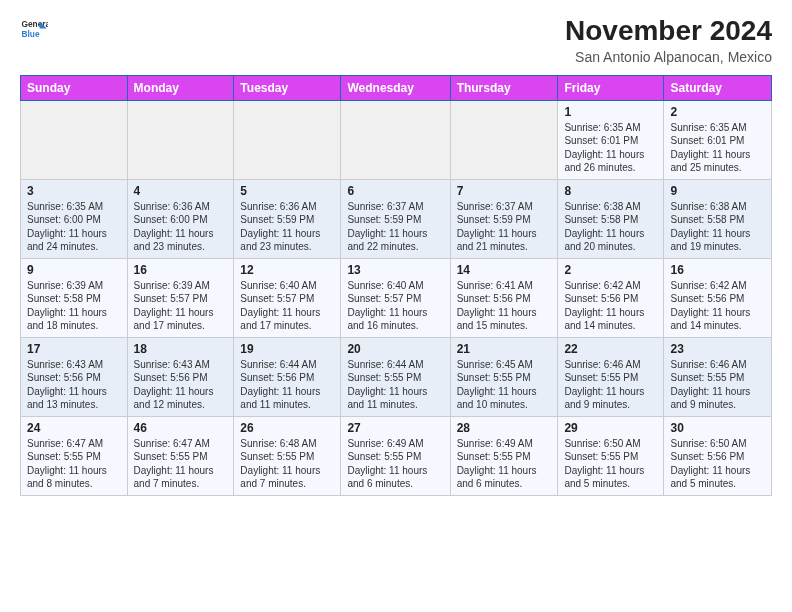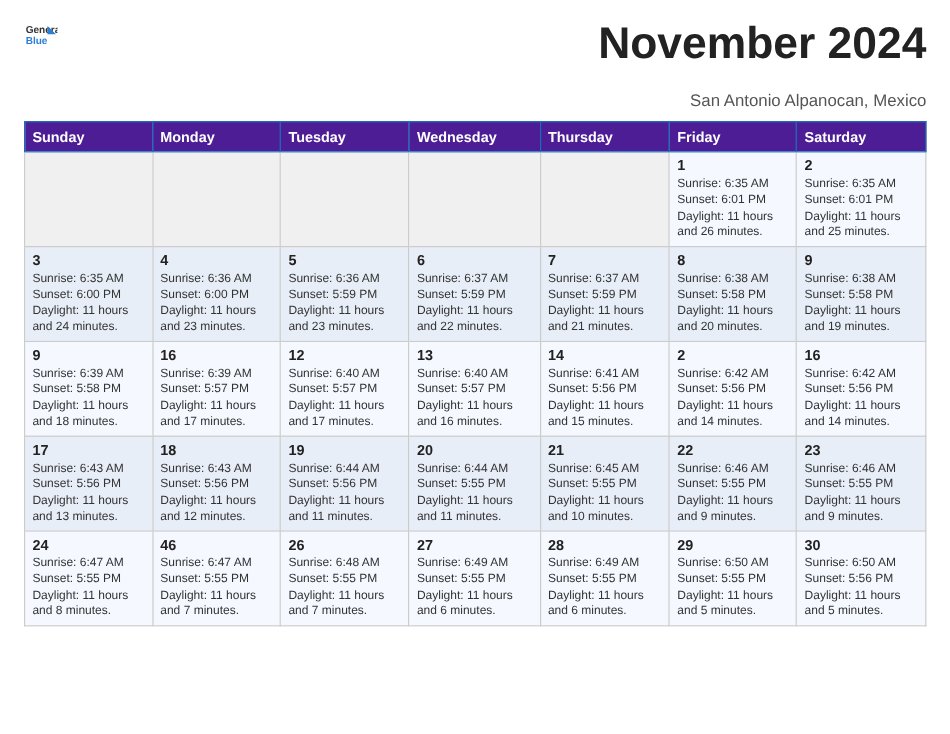"November 2024" .month-title { font-size: 37px -> 28px }
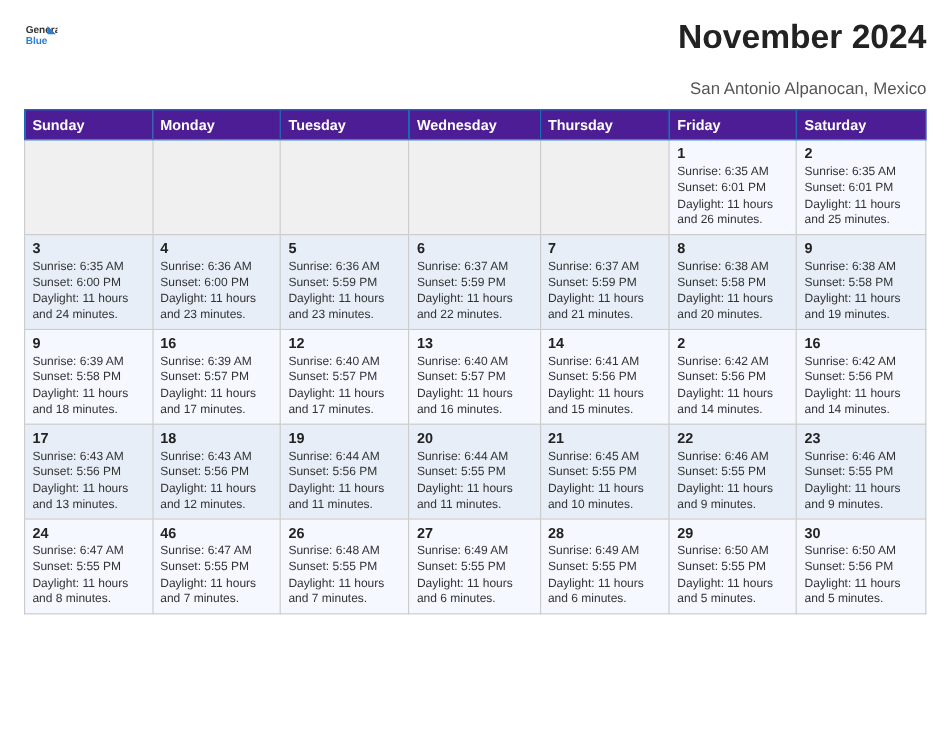"San Antonio Alpanocan, Mexico" .subtitle { margin-top: 18px -> 2px }
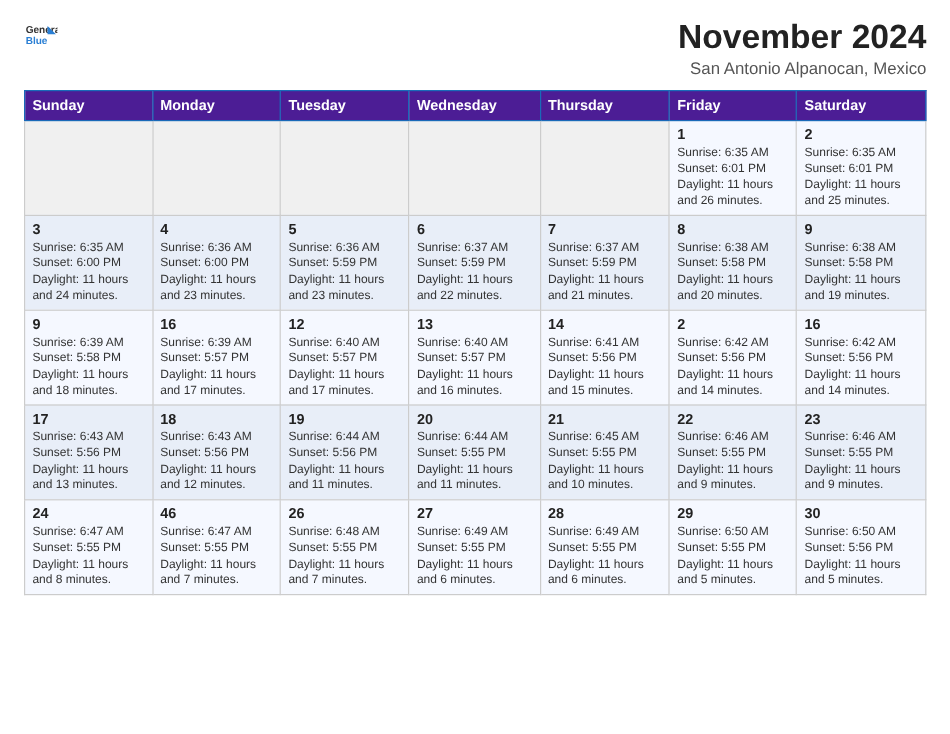"Sunday" thead th { background-color: #4c1d95 -> #d946ef }
